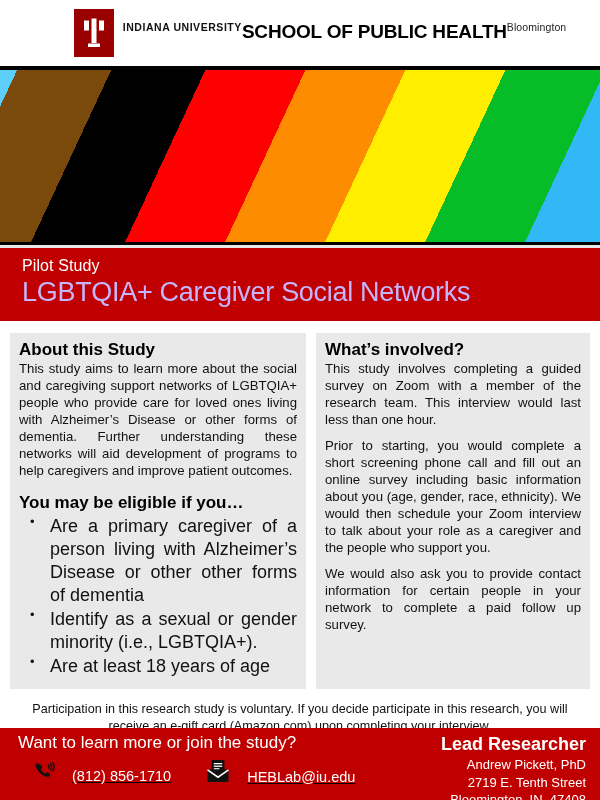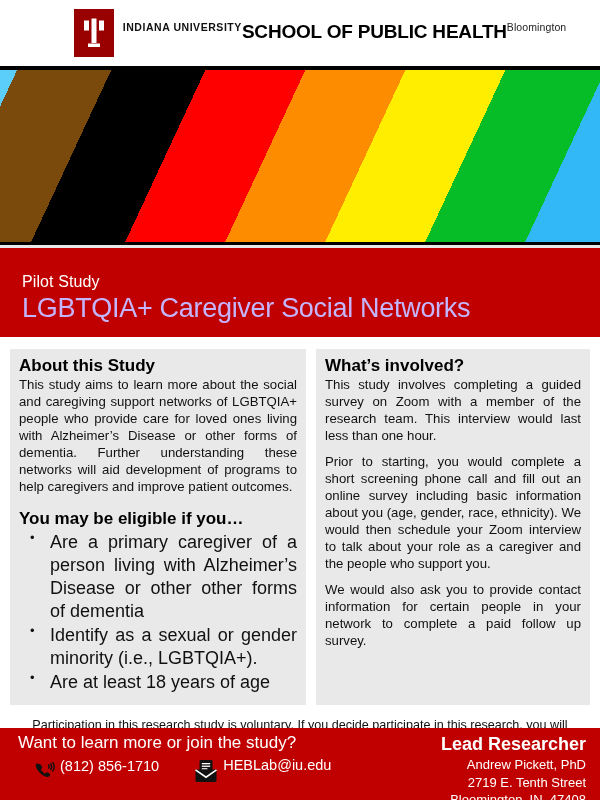"Pilot Study" .title-band { padding: 24px 0 12px 22px -> 8px 0 12px 22px }
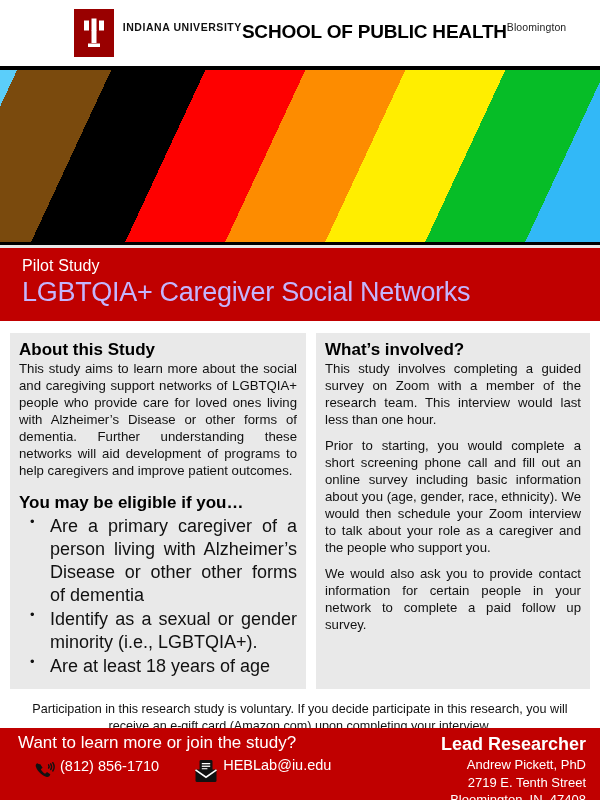"(812) 856-1710" .contact-item { align-items: flex-start -> flex-end; gap: 4px -> 16px; text-decoration: none -> underline }
